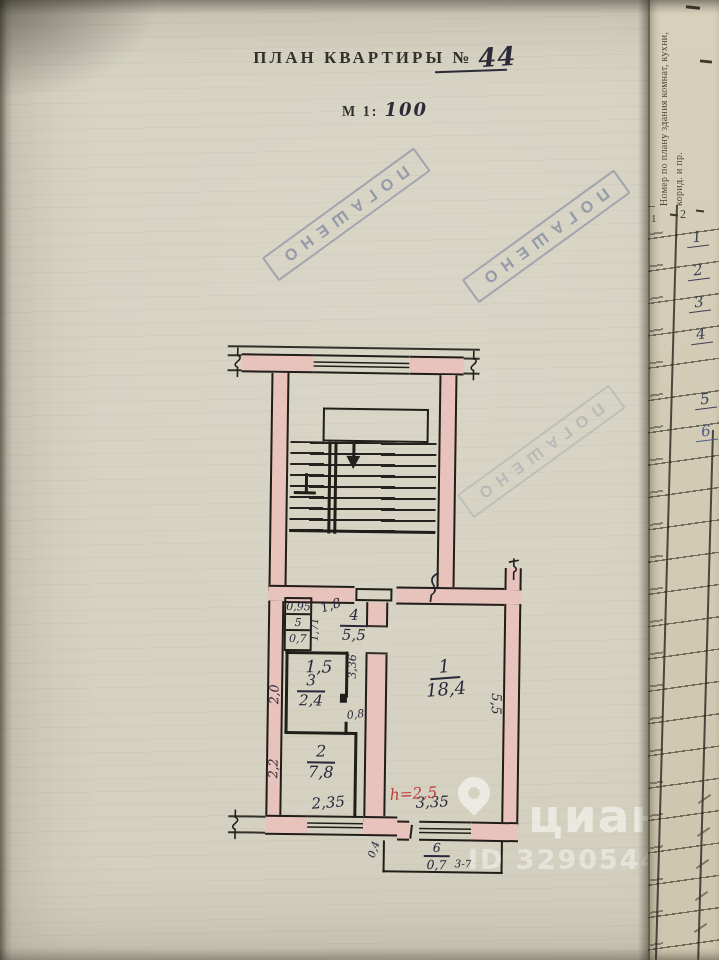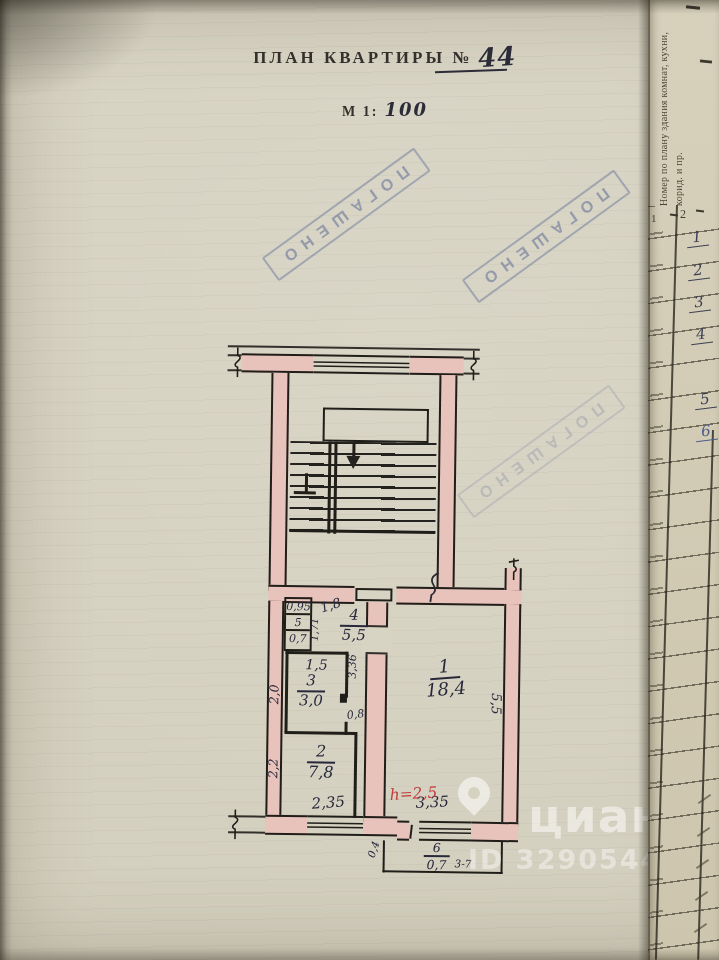"1,5" div.ink { font-size: 14px -> 17px }
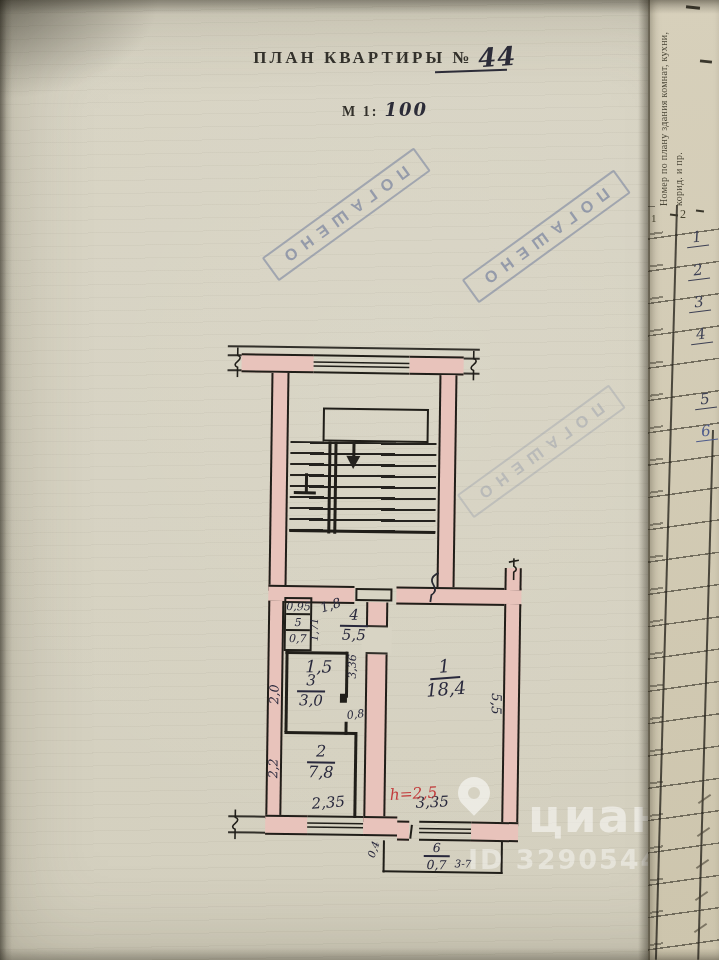"3,0" span.den { text: 3,0 -> 2,4 }
